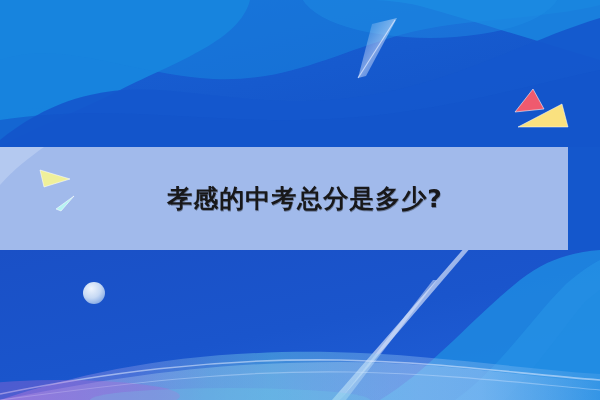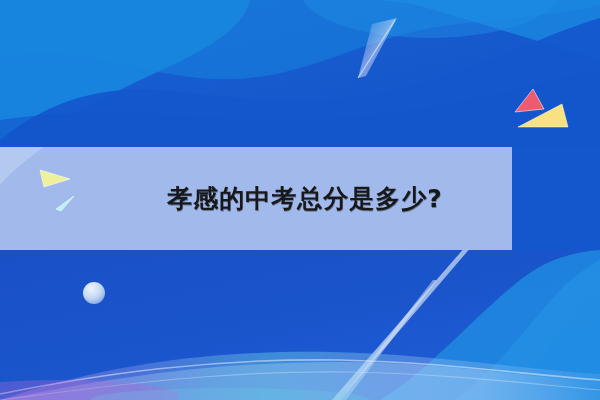"孝感的中考总分是多少?" .band-mid { width: 512px -> 568px }
